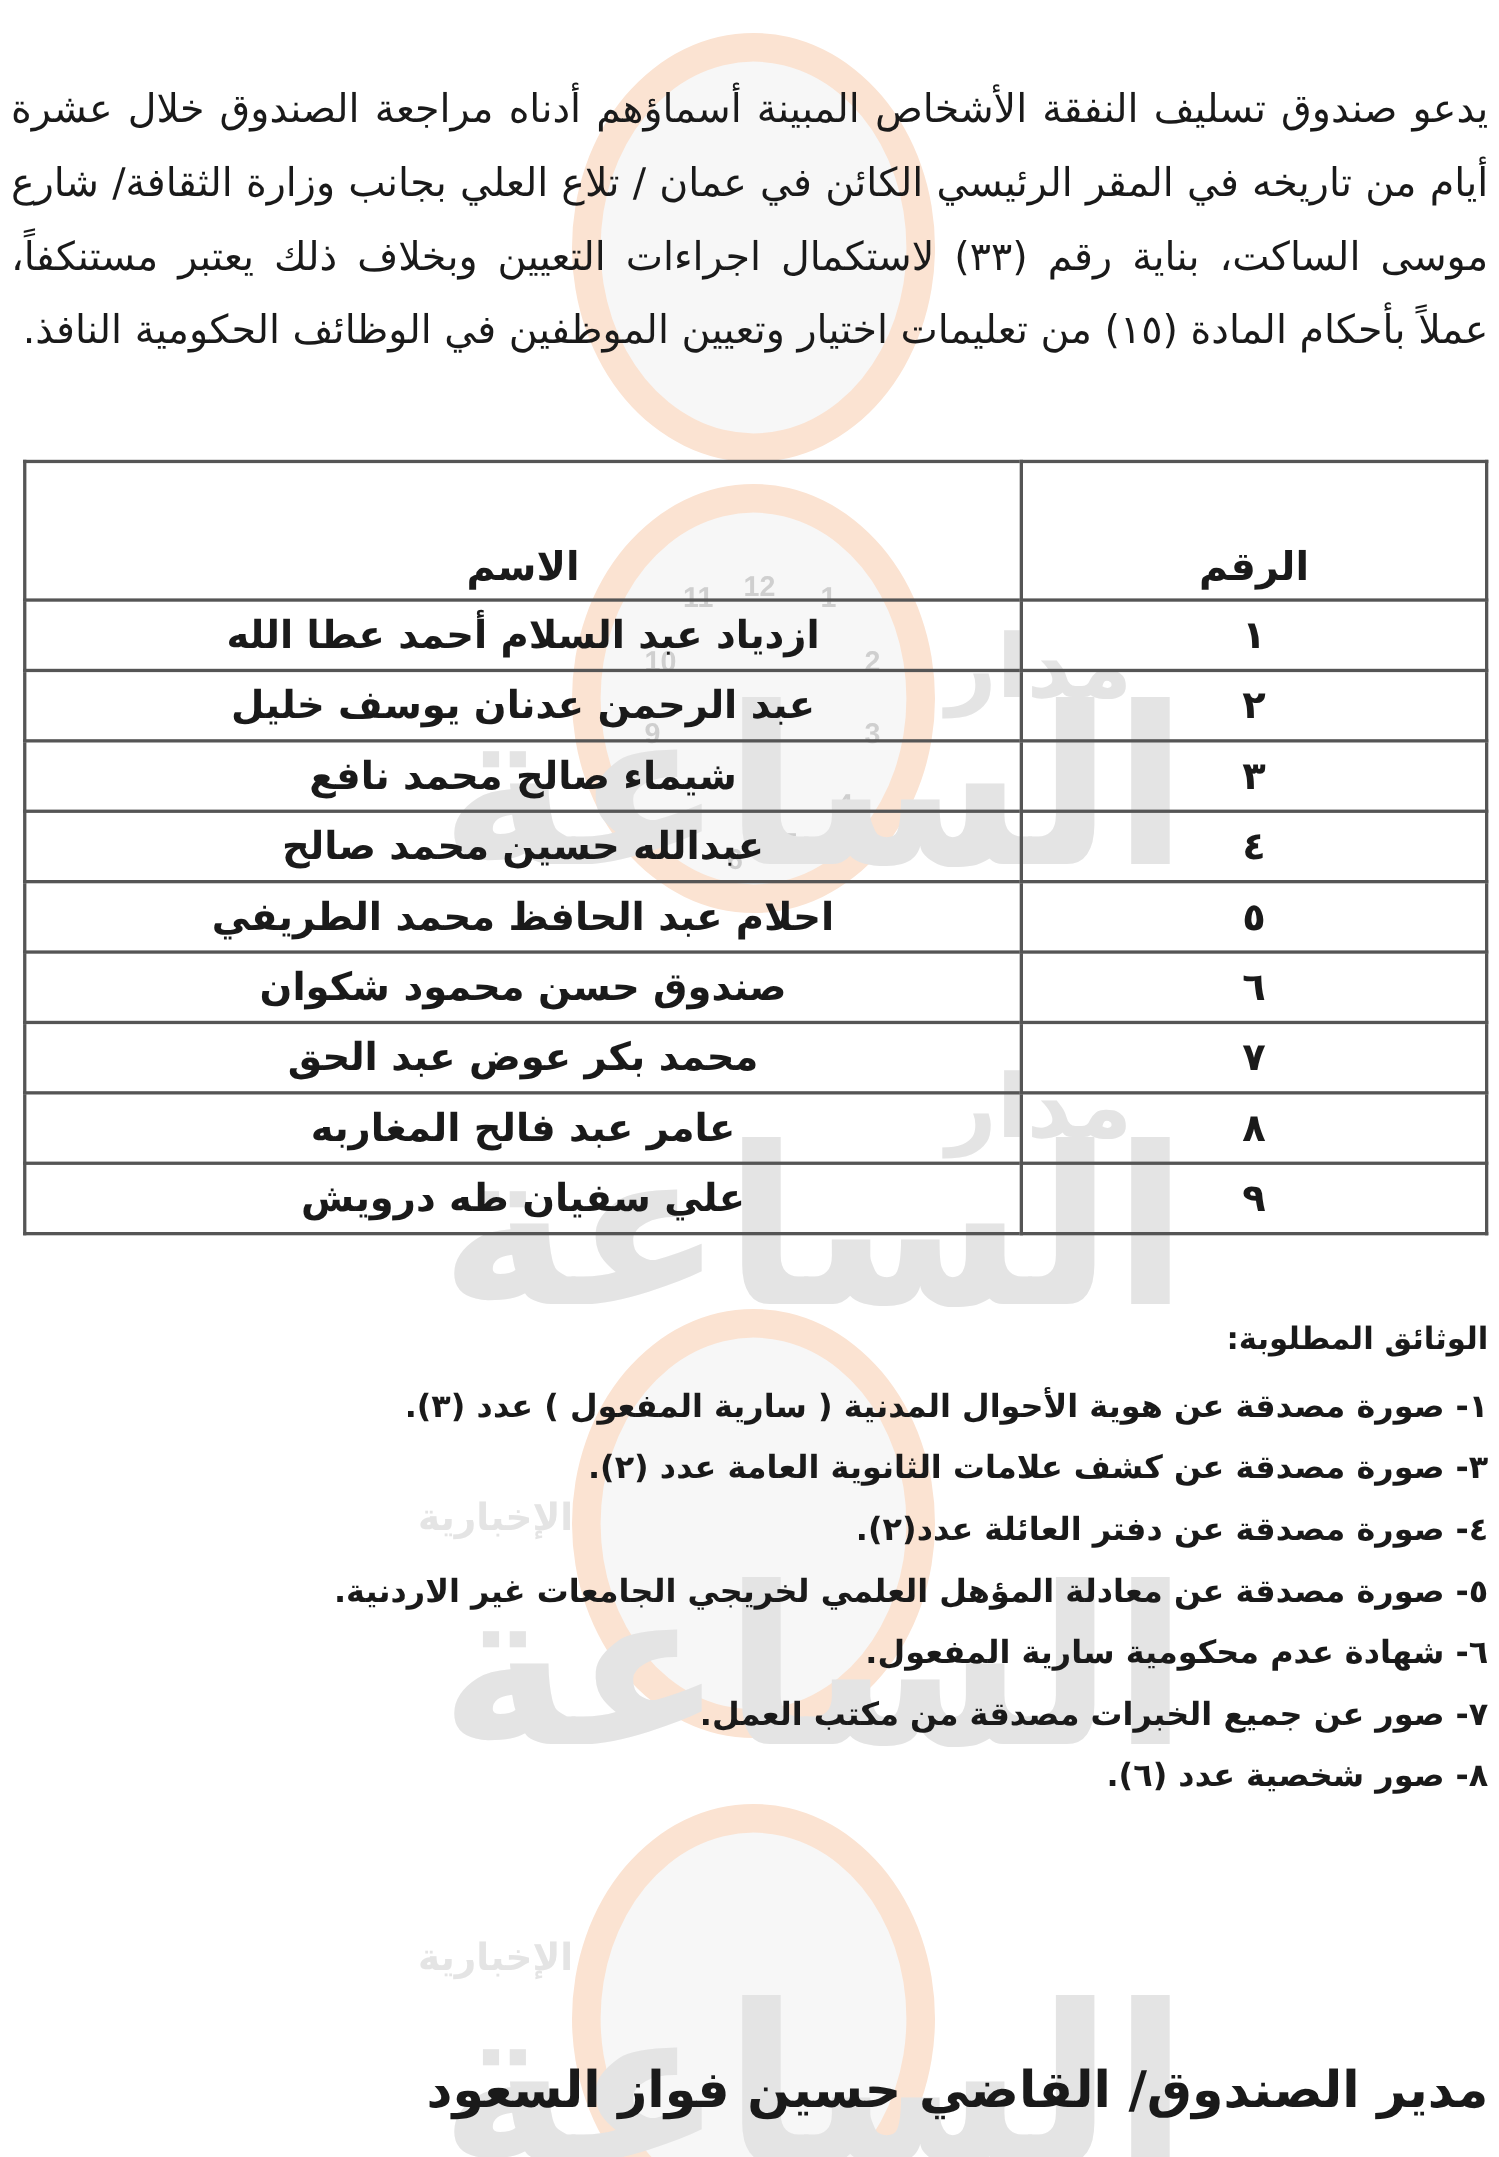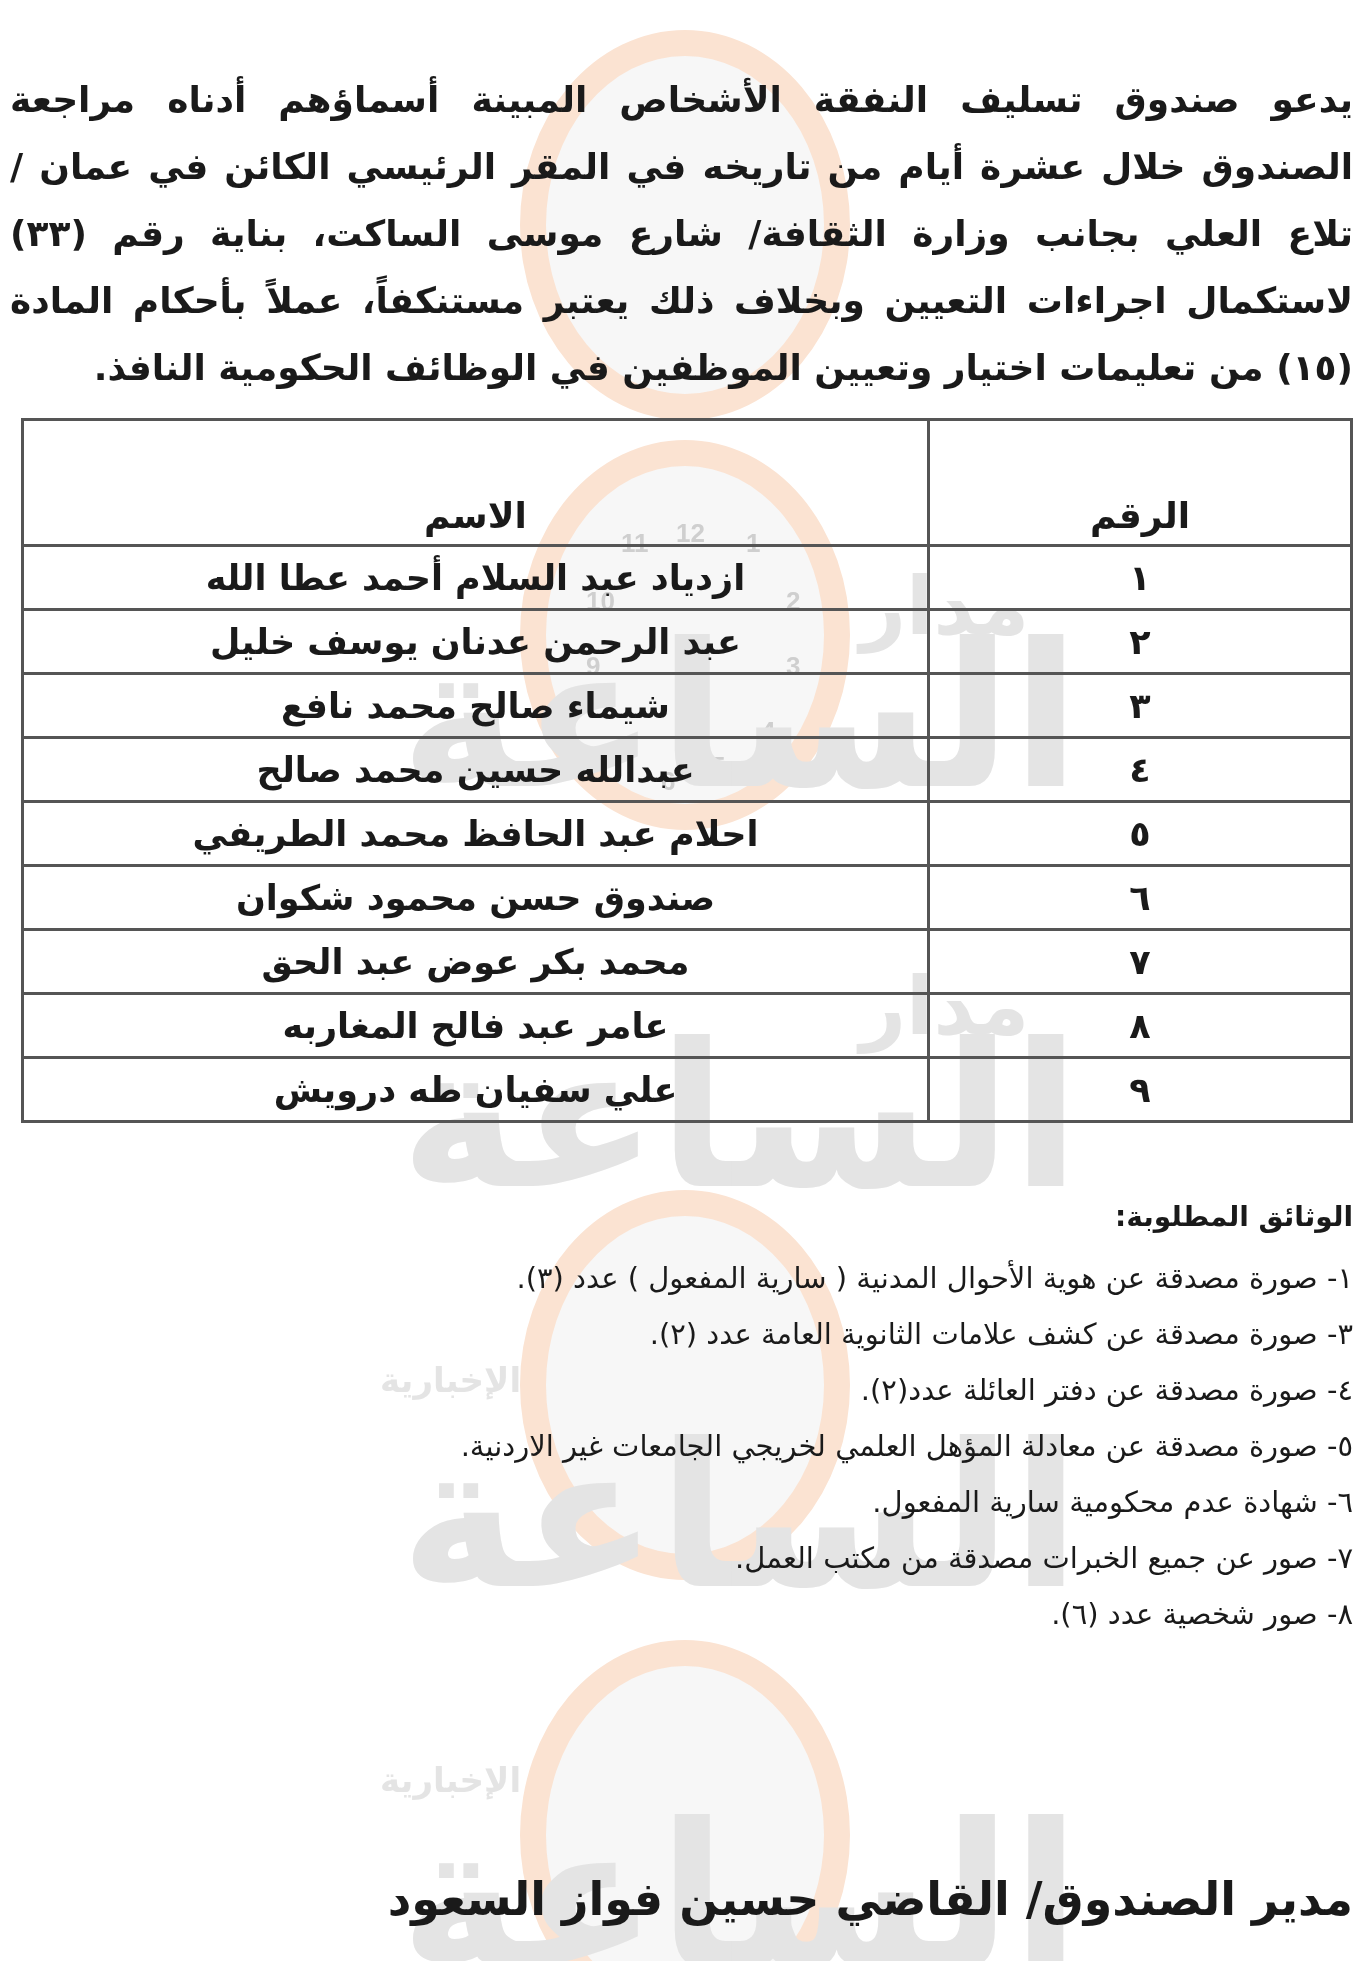"يدعو صندوق تسليف النفقة الأشخاص" .intro { font-weight: bold -> normal }
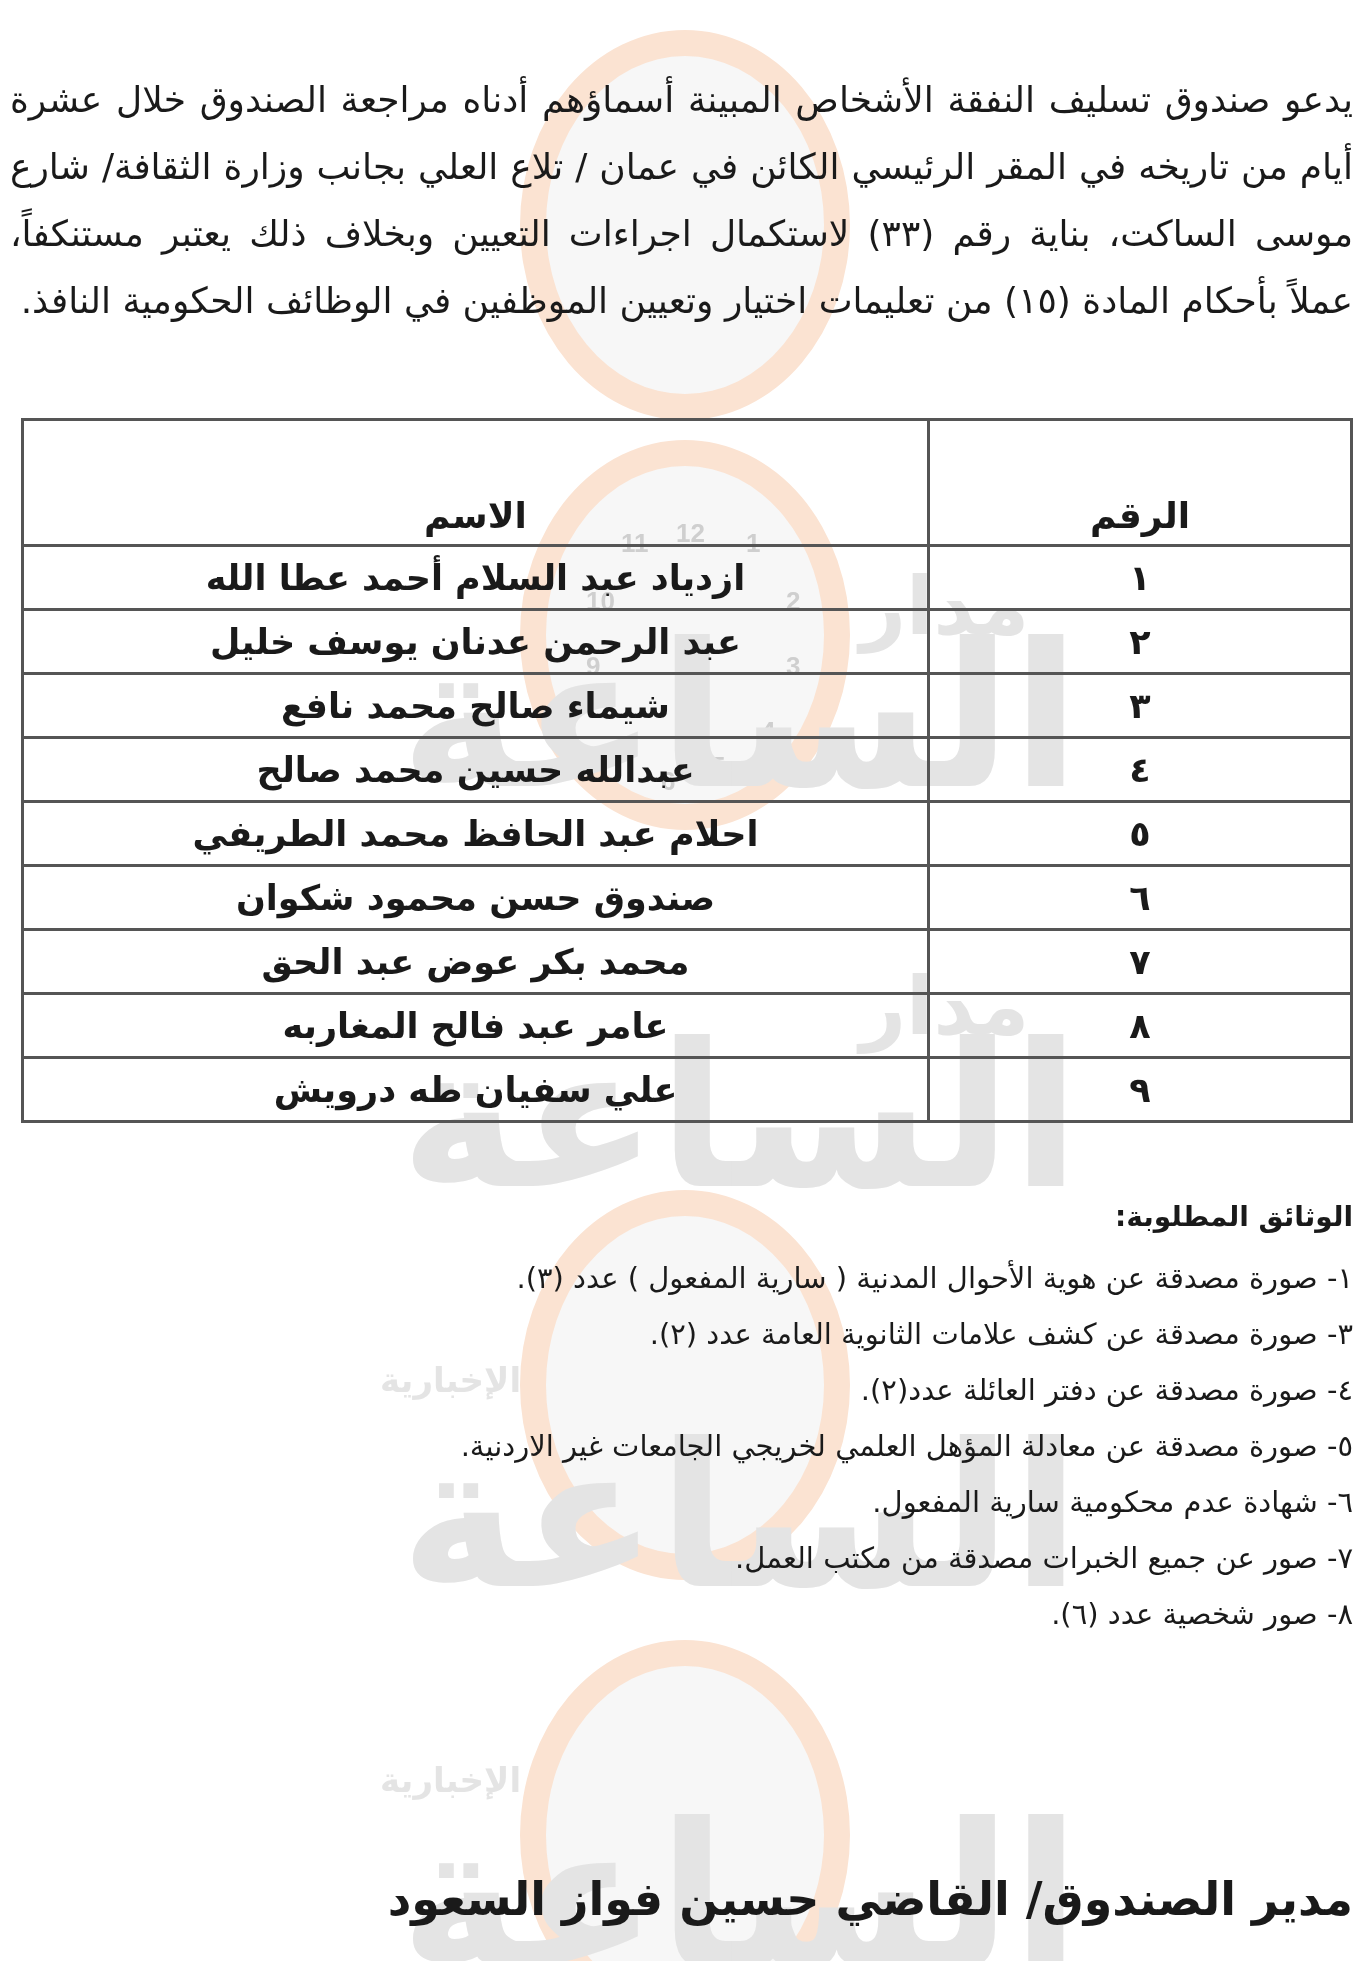"١- صورة مصدقة عن هوية" .docs-list li { font-weight: normal -> bold }
